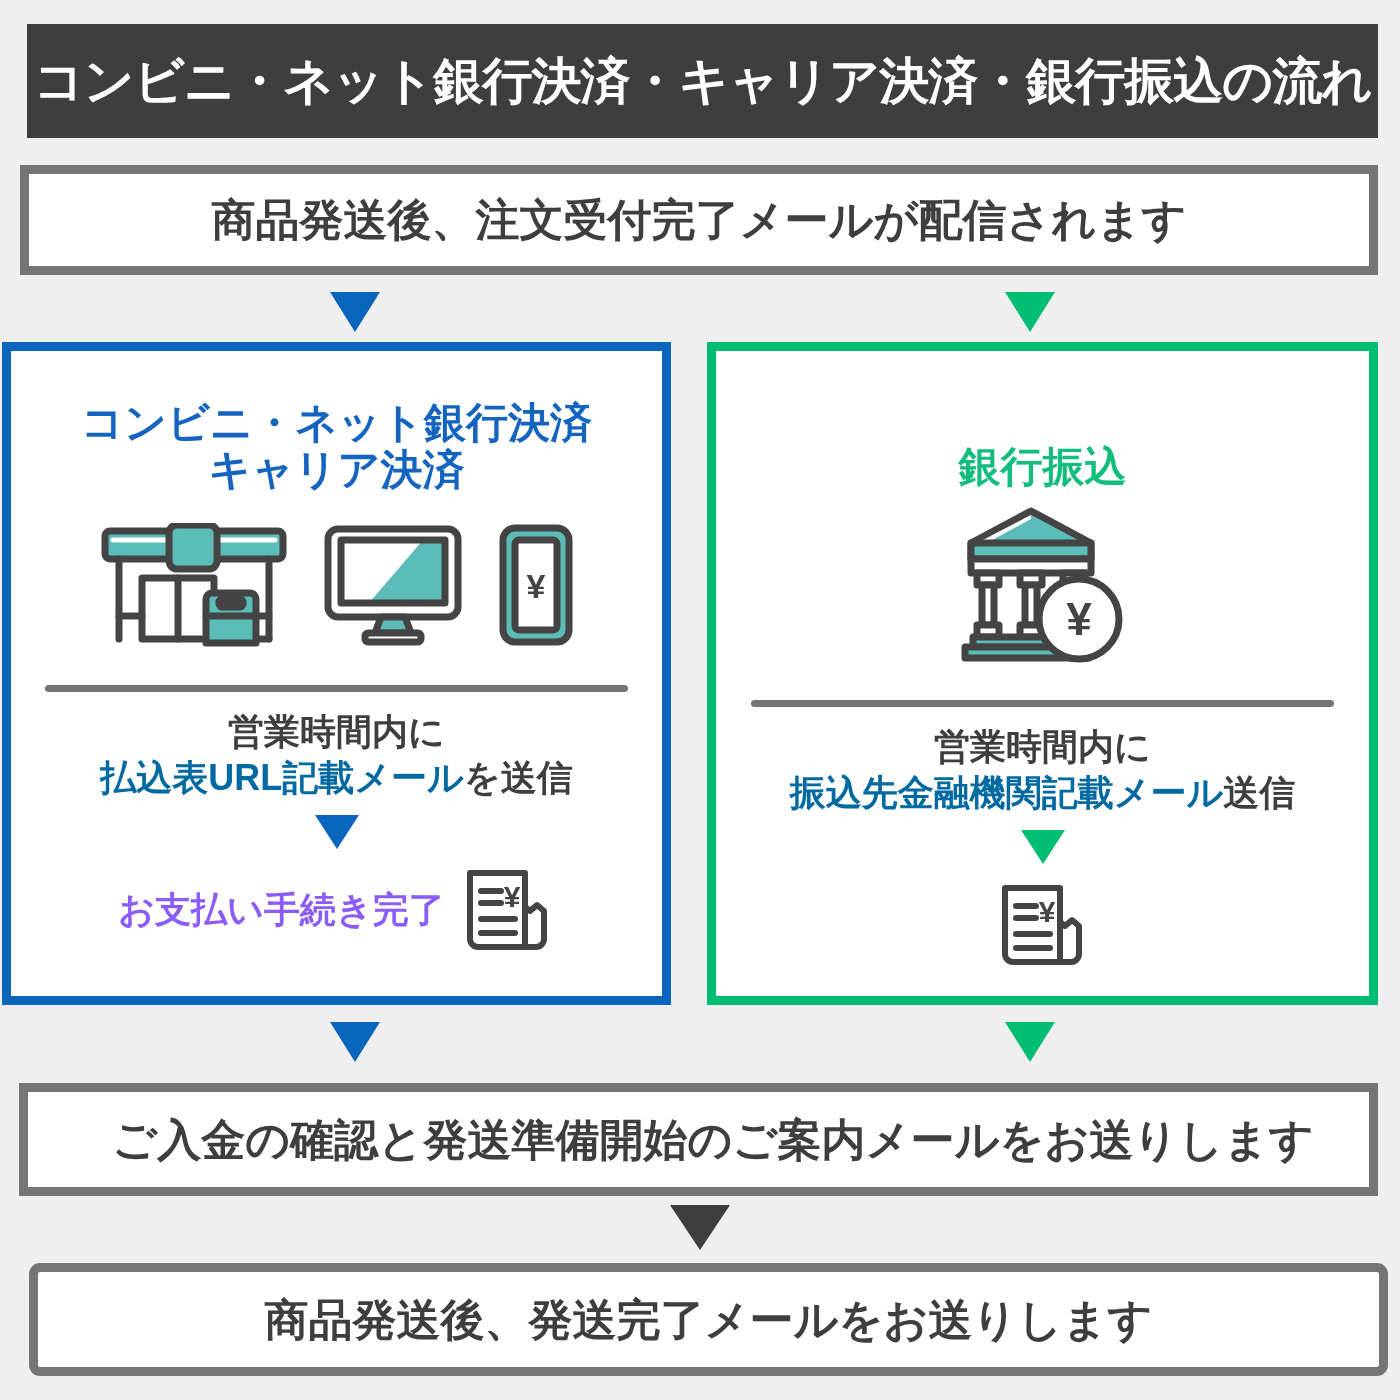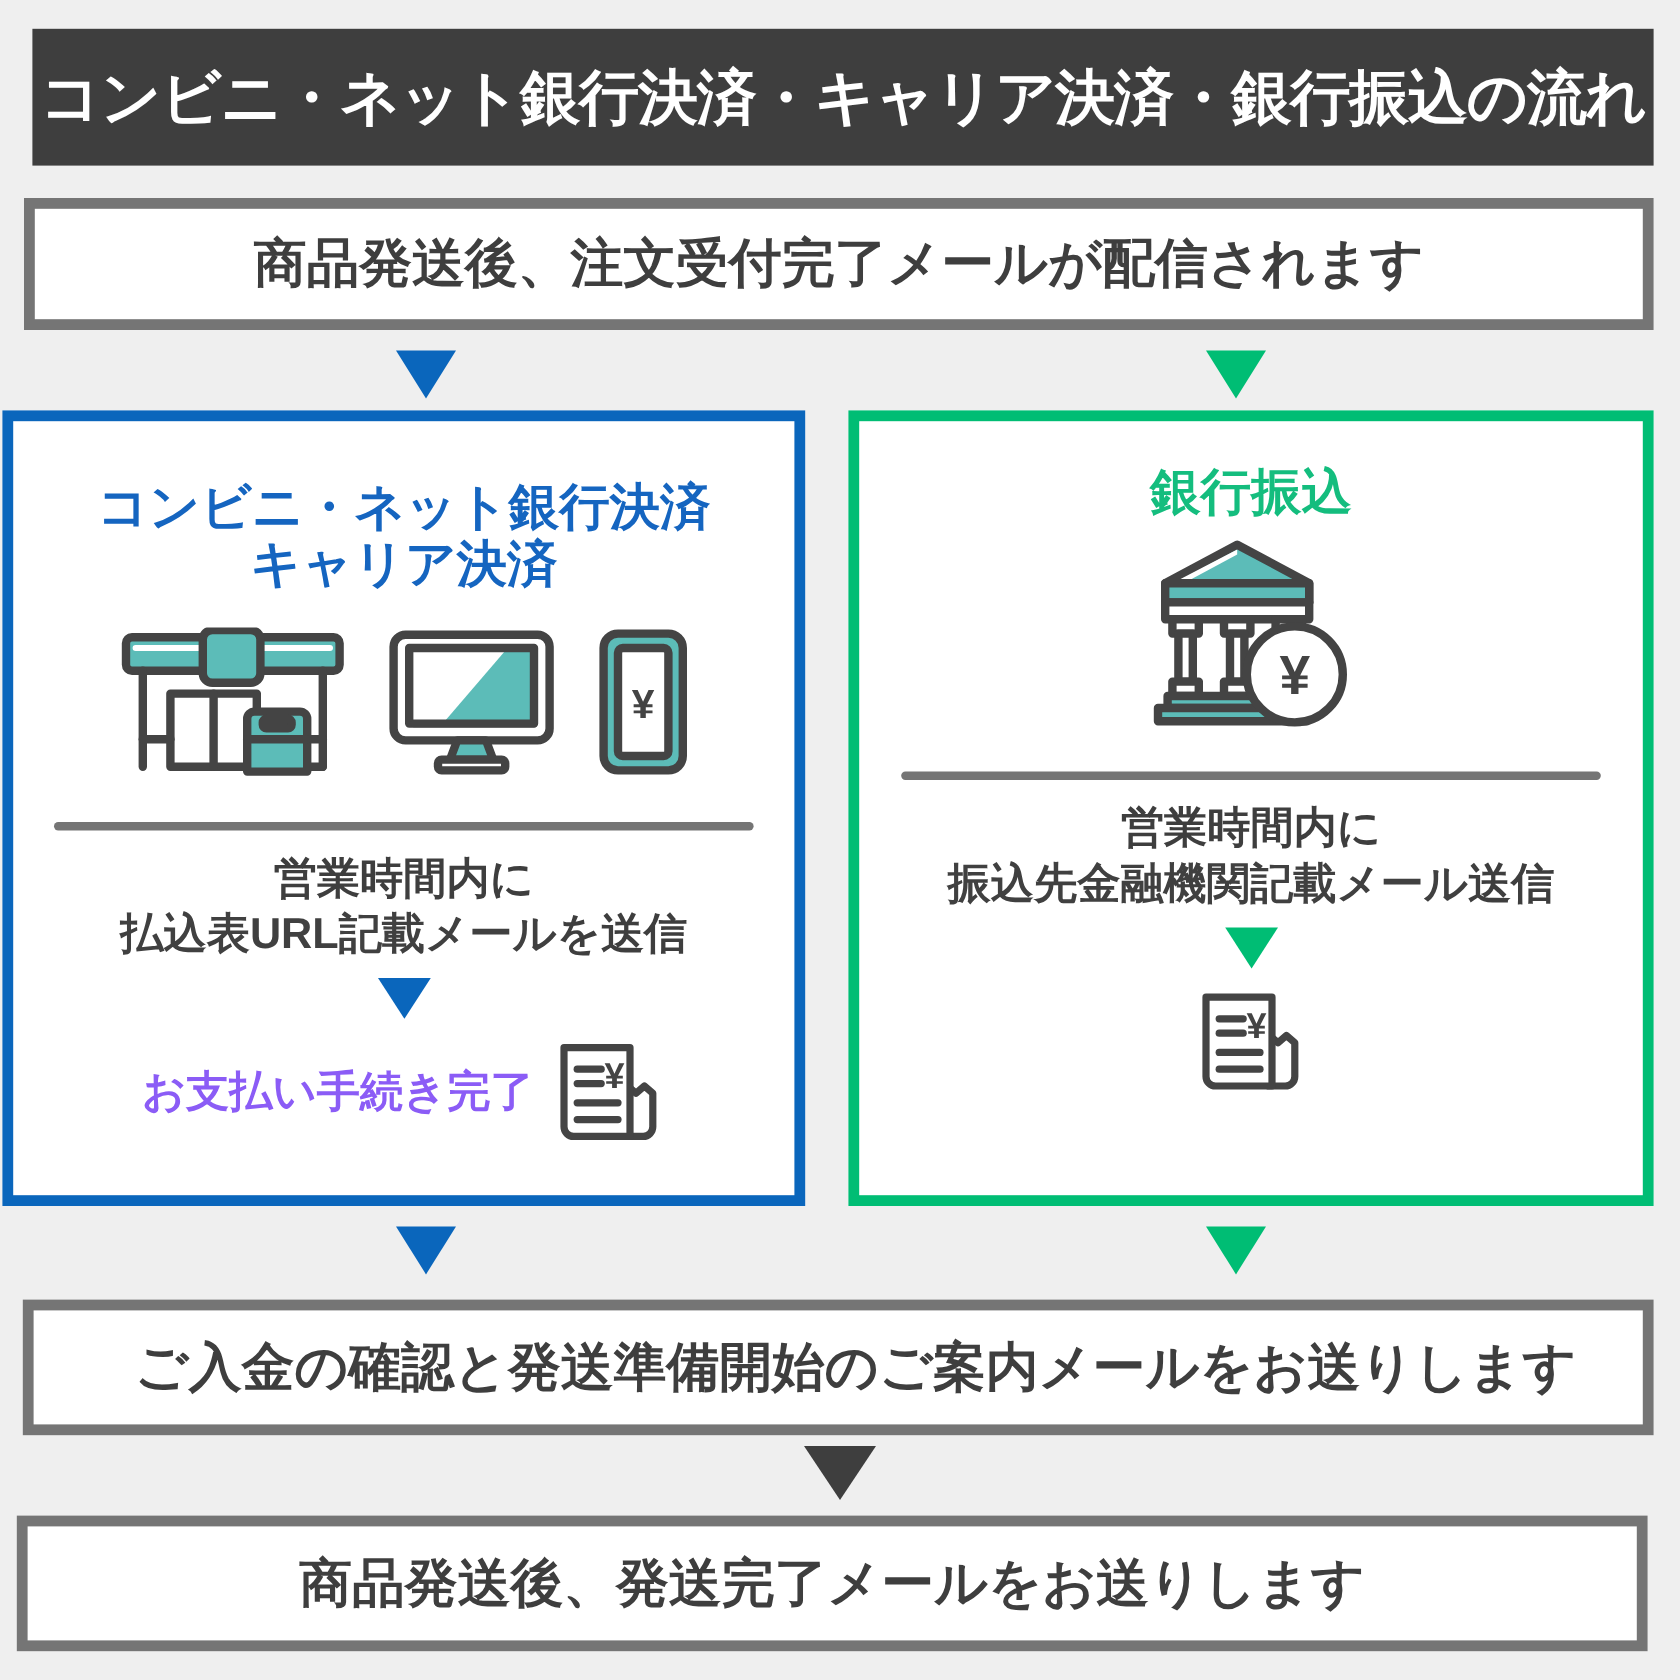"銀行振込" #panel-bank .panel-title { padding-top: 35px -> 92px }
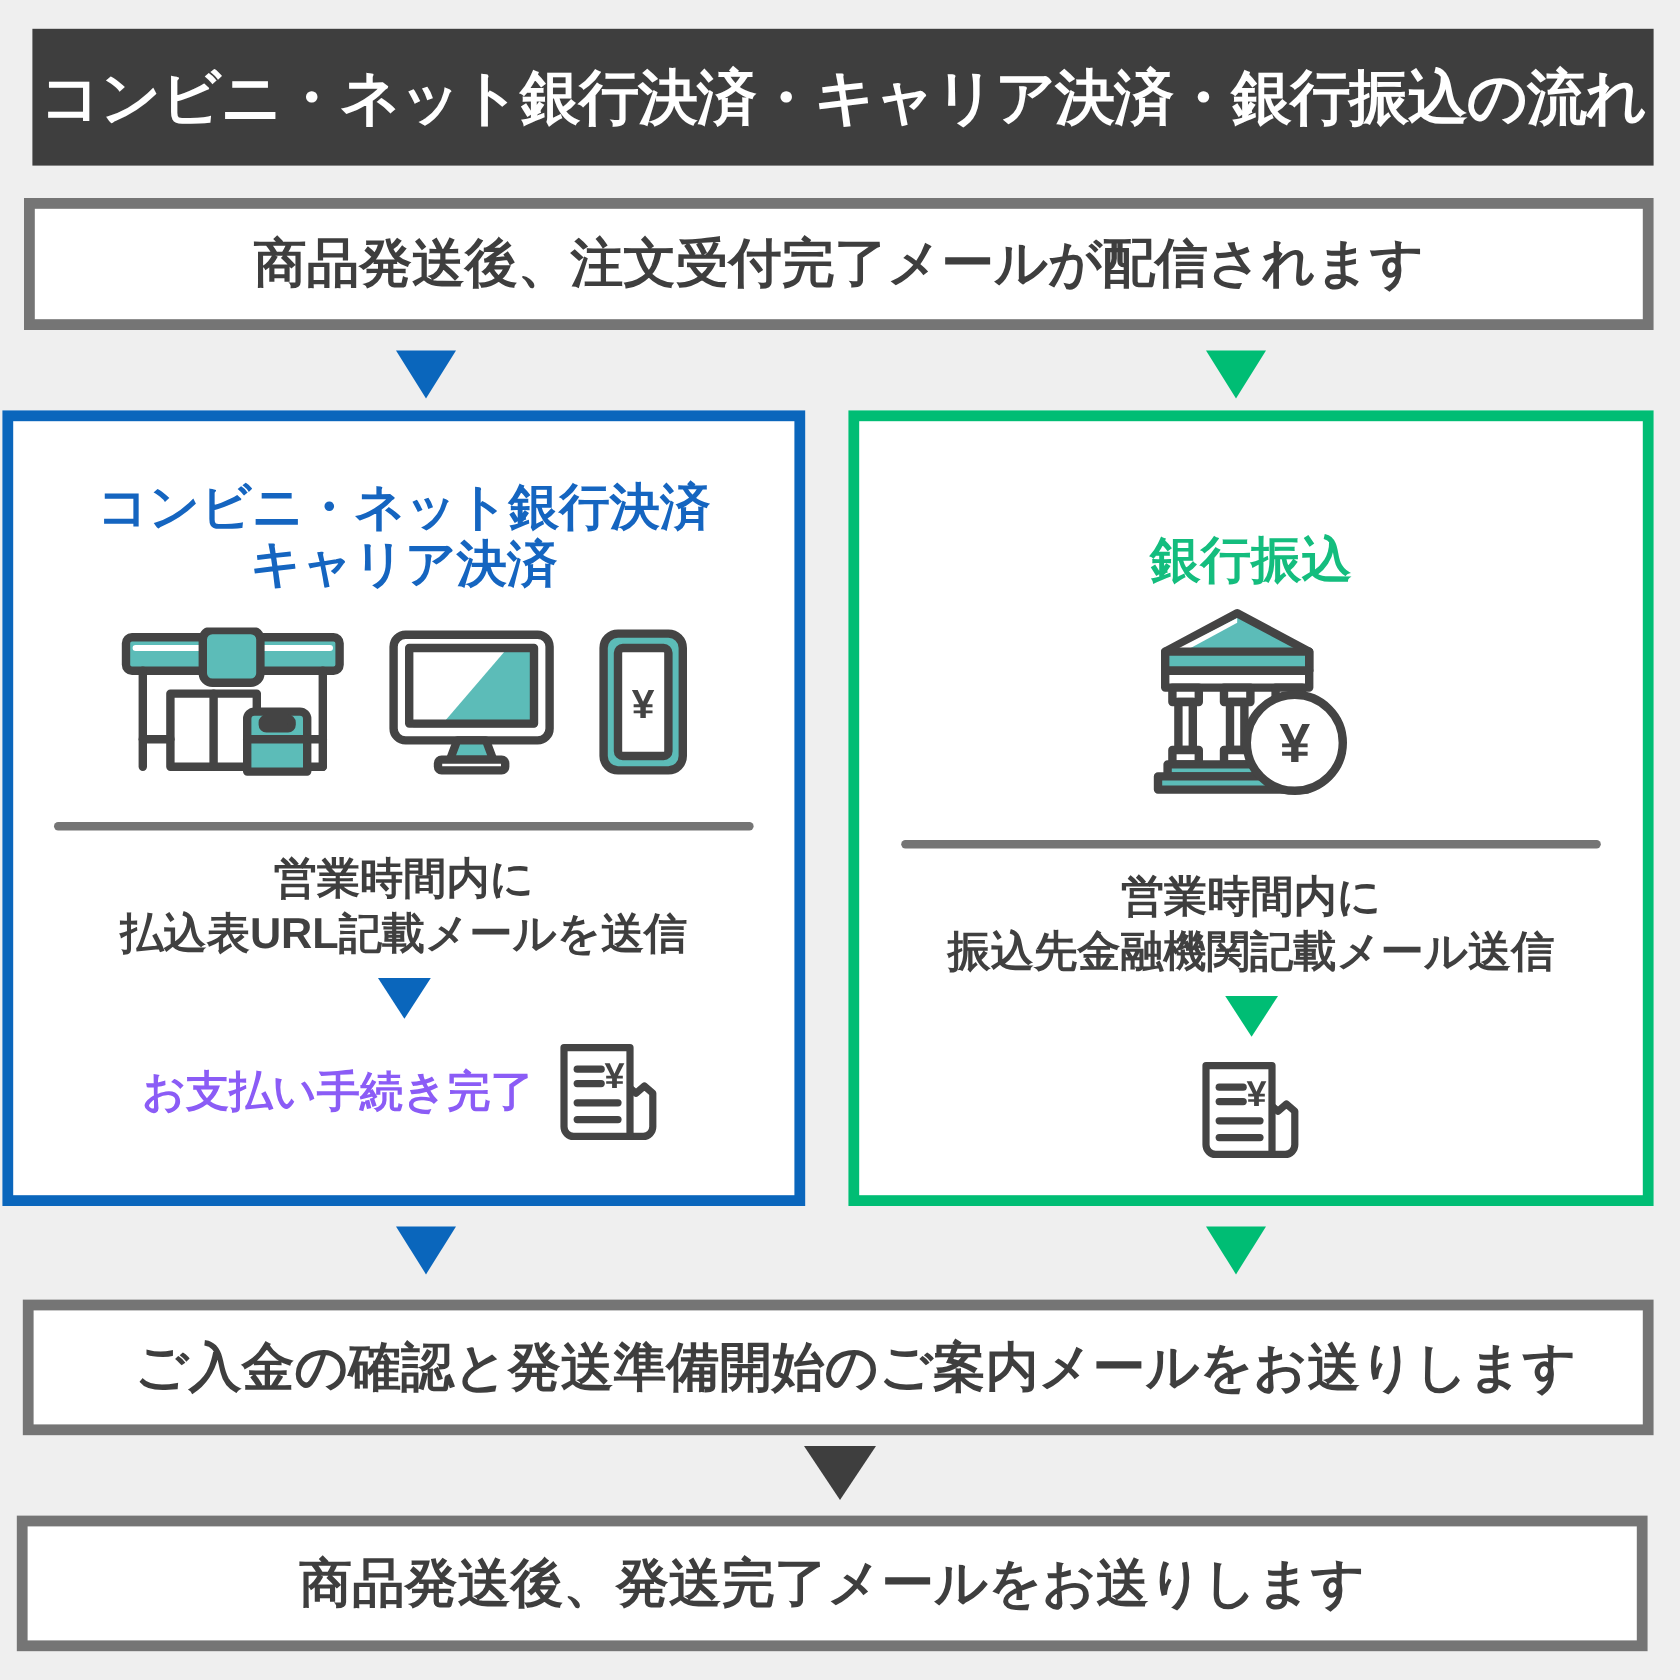"払込表URL記載メール" .send-note .hl { color: #404040 -> #0369a1 }
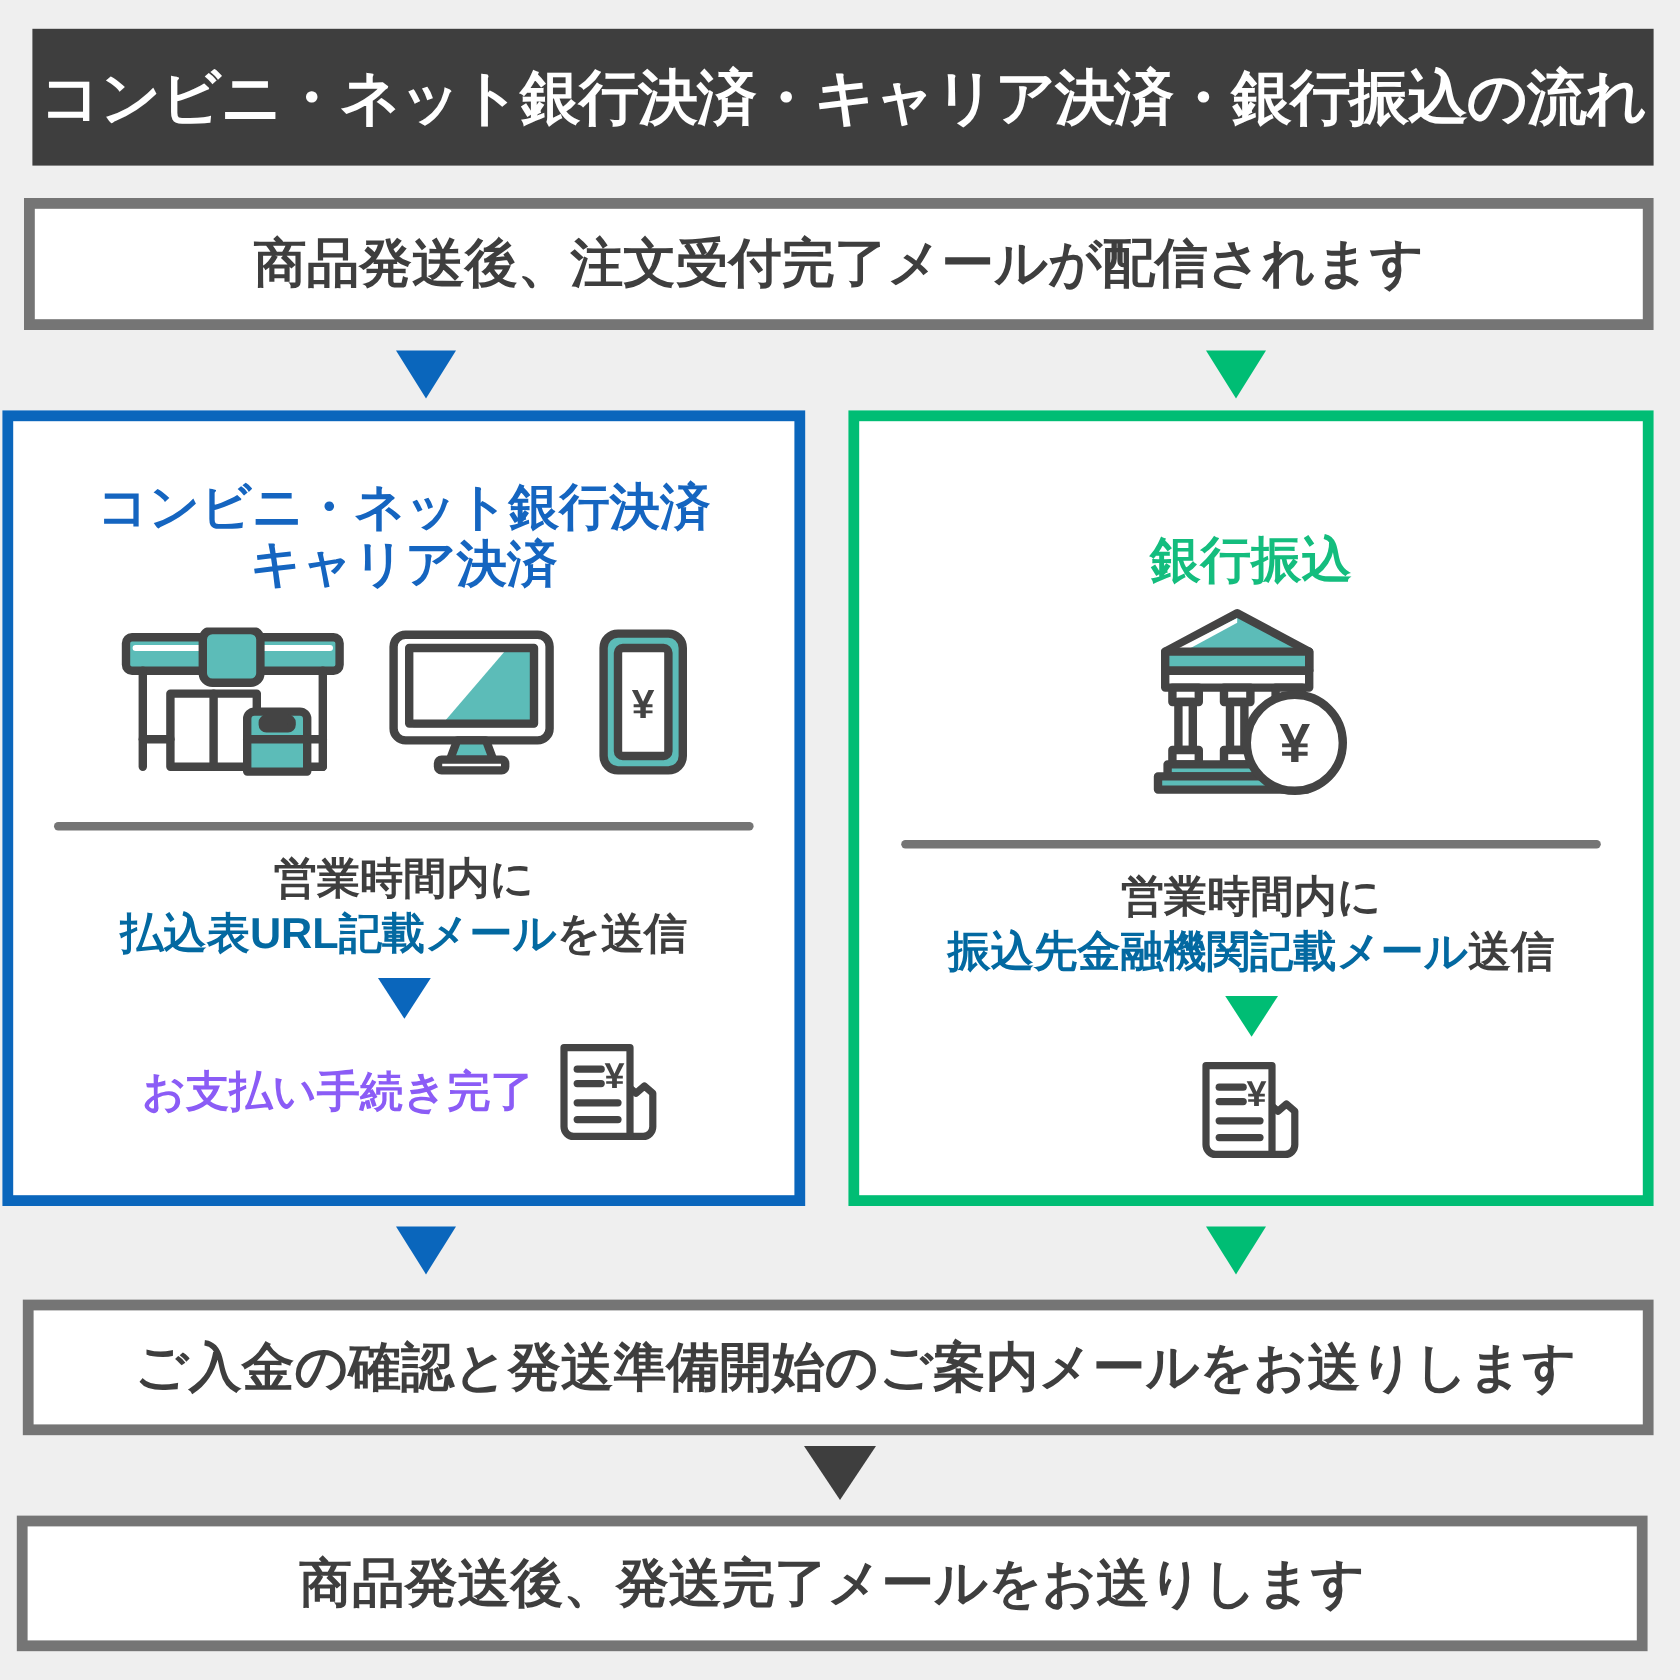"商品発送後、発送完了メールをお送りします" #step-shipped { border-radius: none -> 11px; left: 14px -> 29px }
